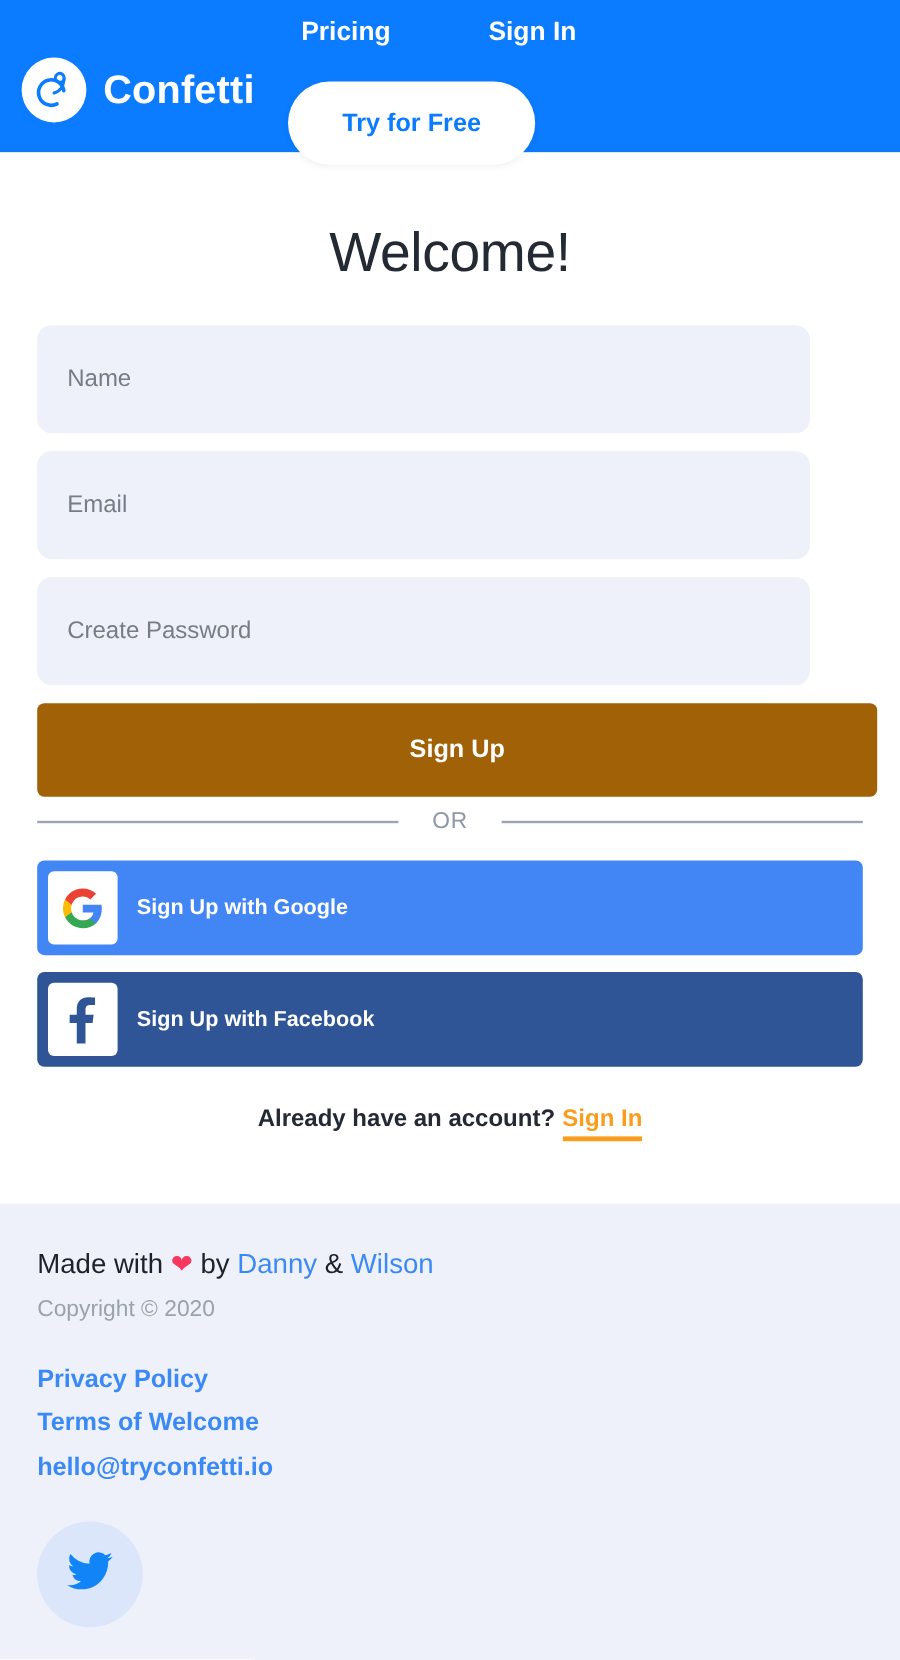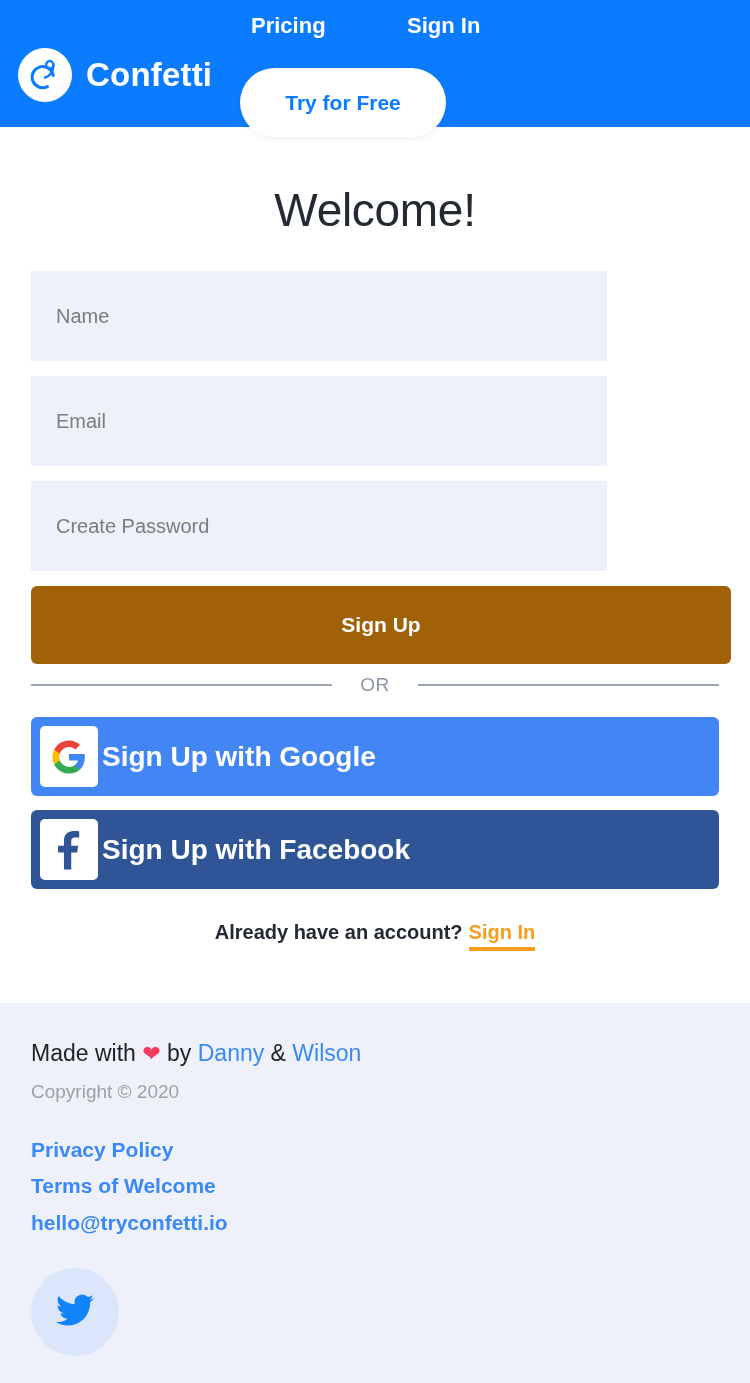"Name" .field { border-radius: 0 -> 12px; width: 576px -> 644px }
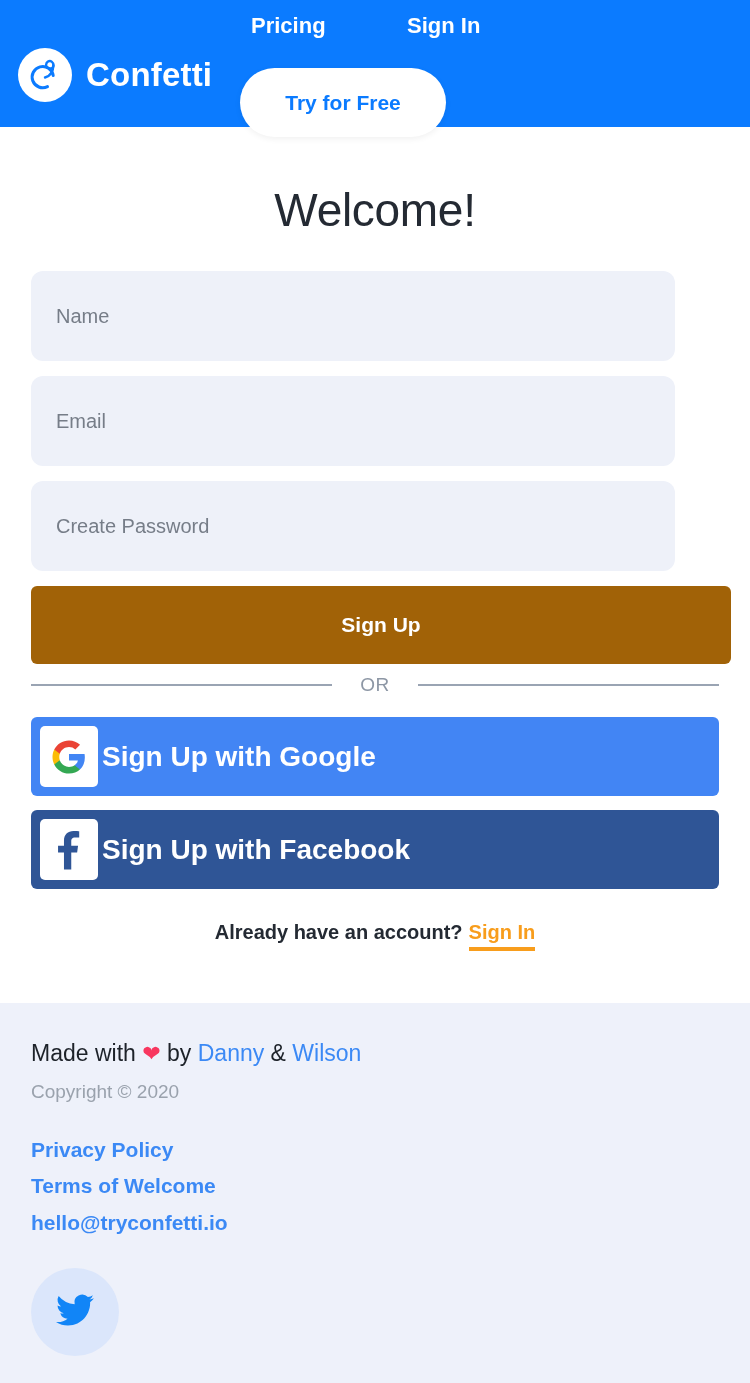"Sign Up with Google" .social-btn .label { font-size: 28px -> 18px; margin-left: 4px -> 16px }
